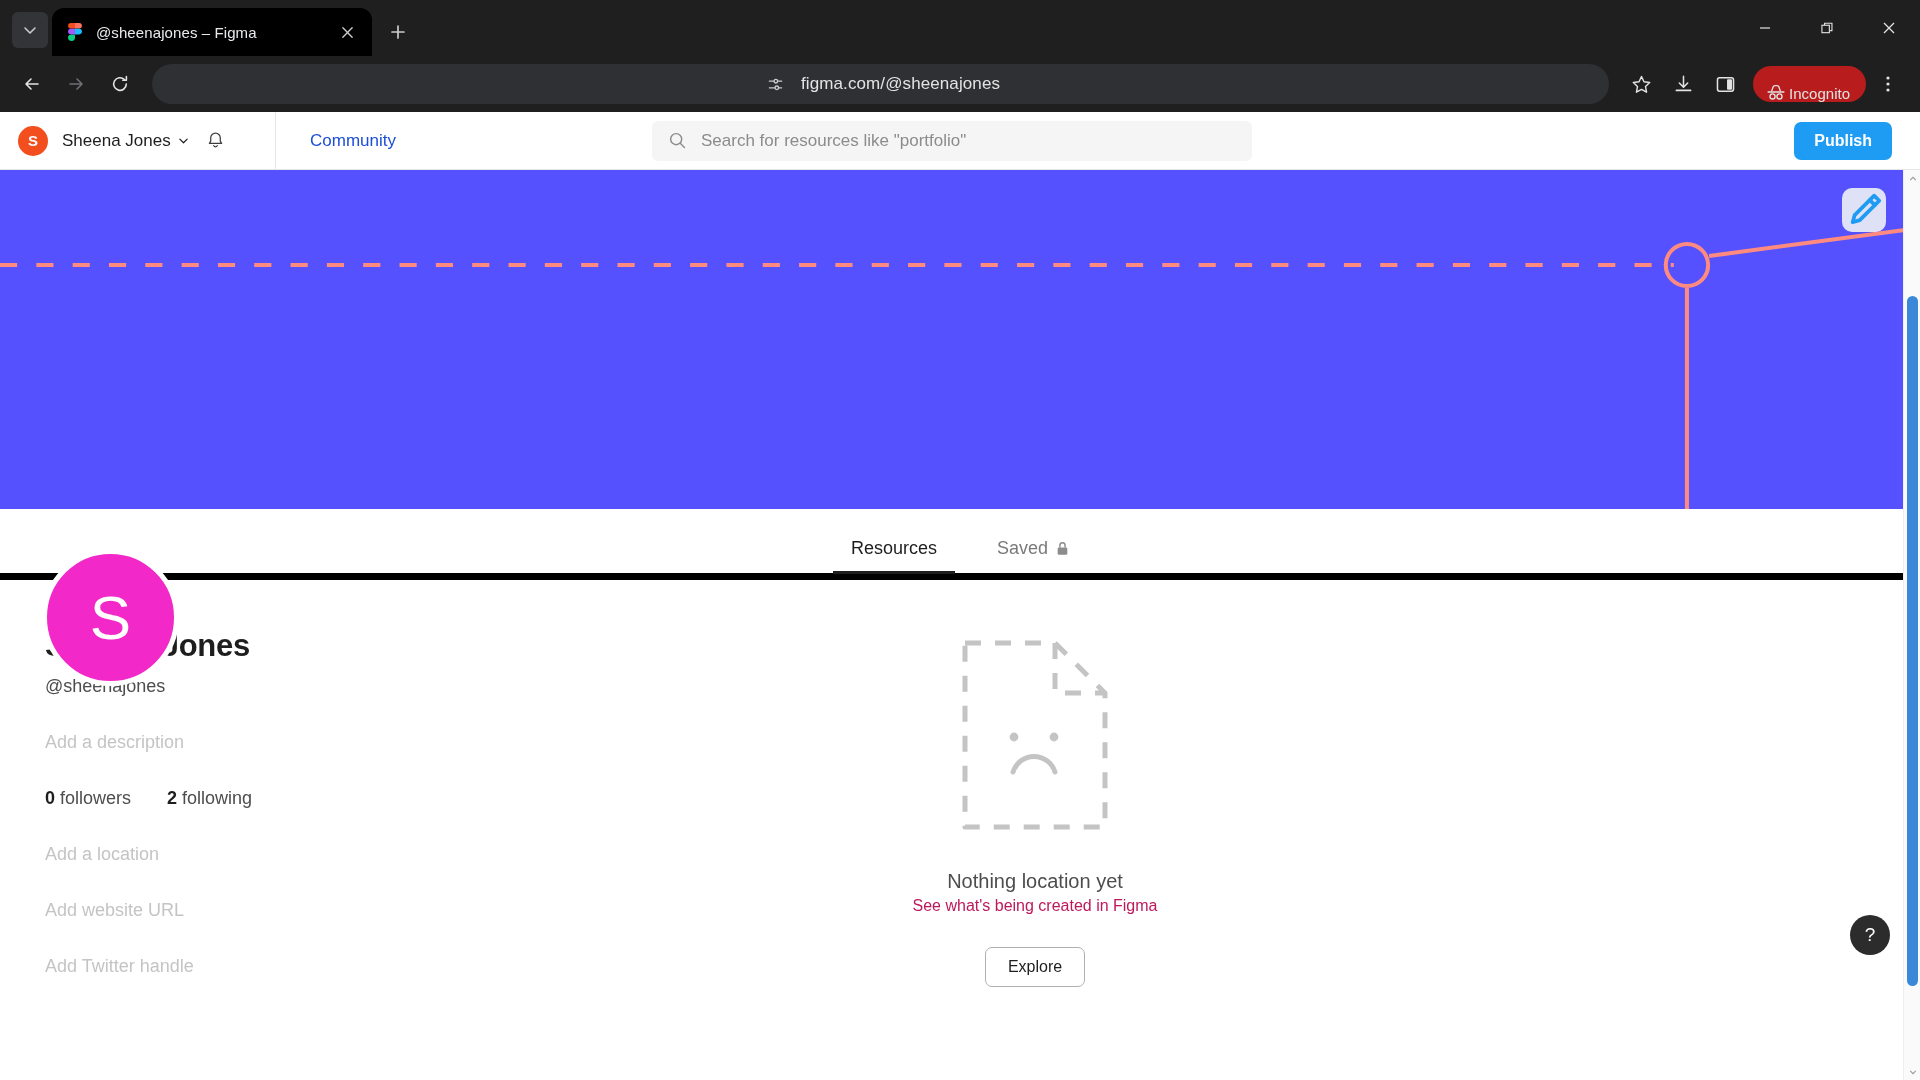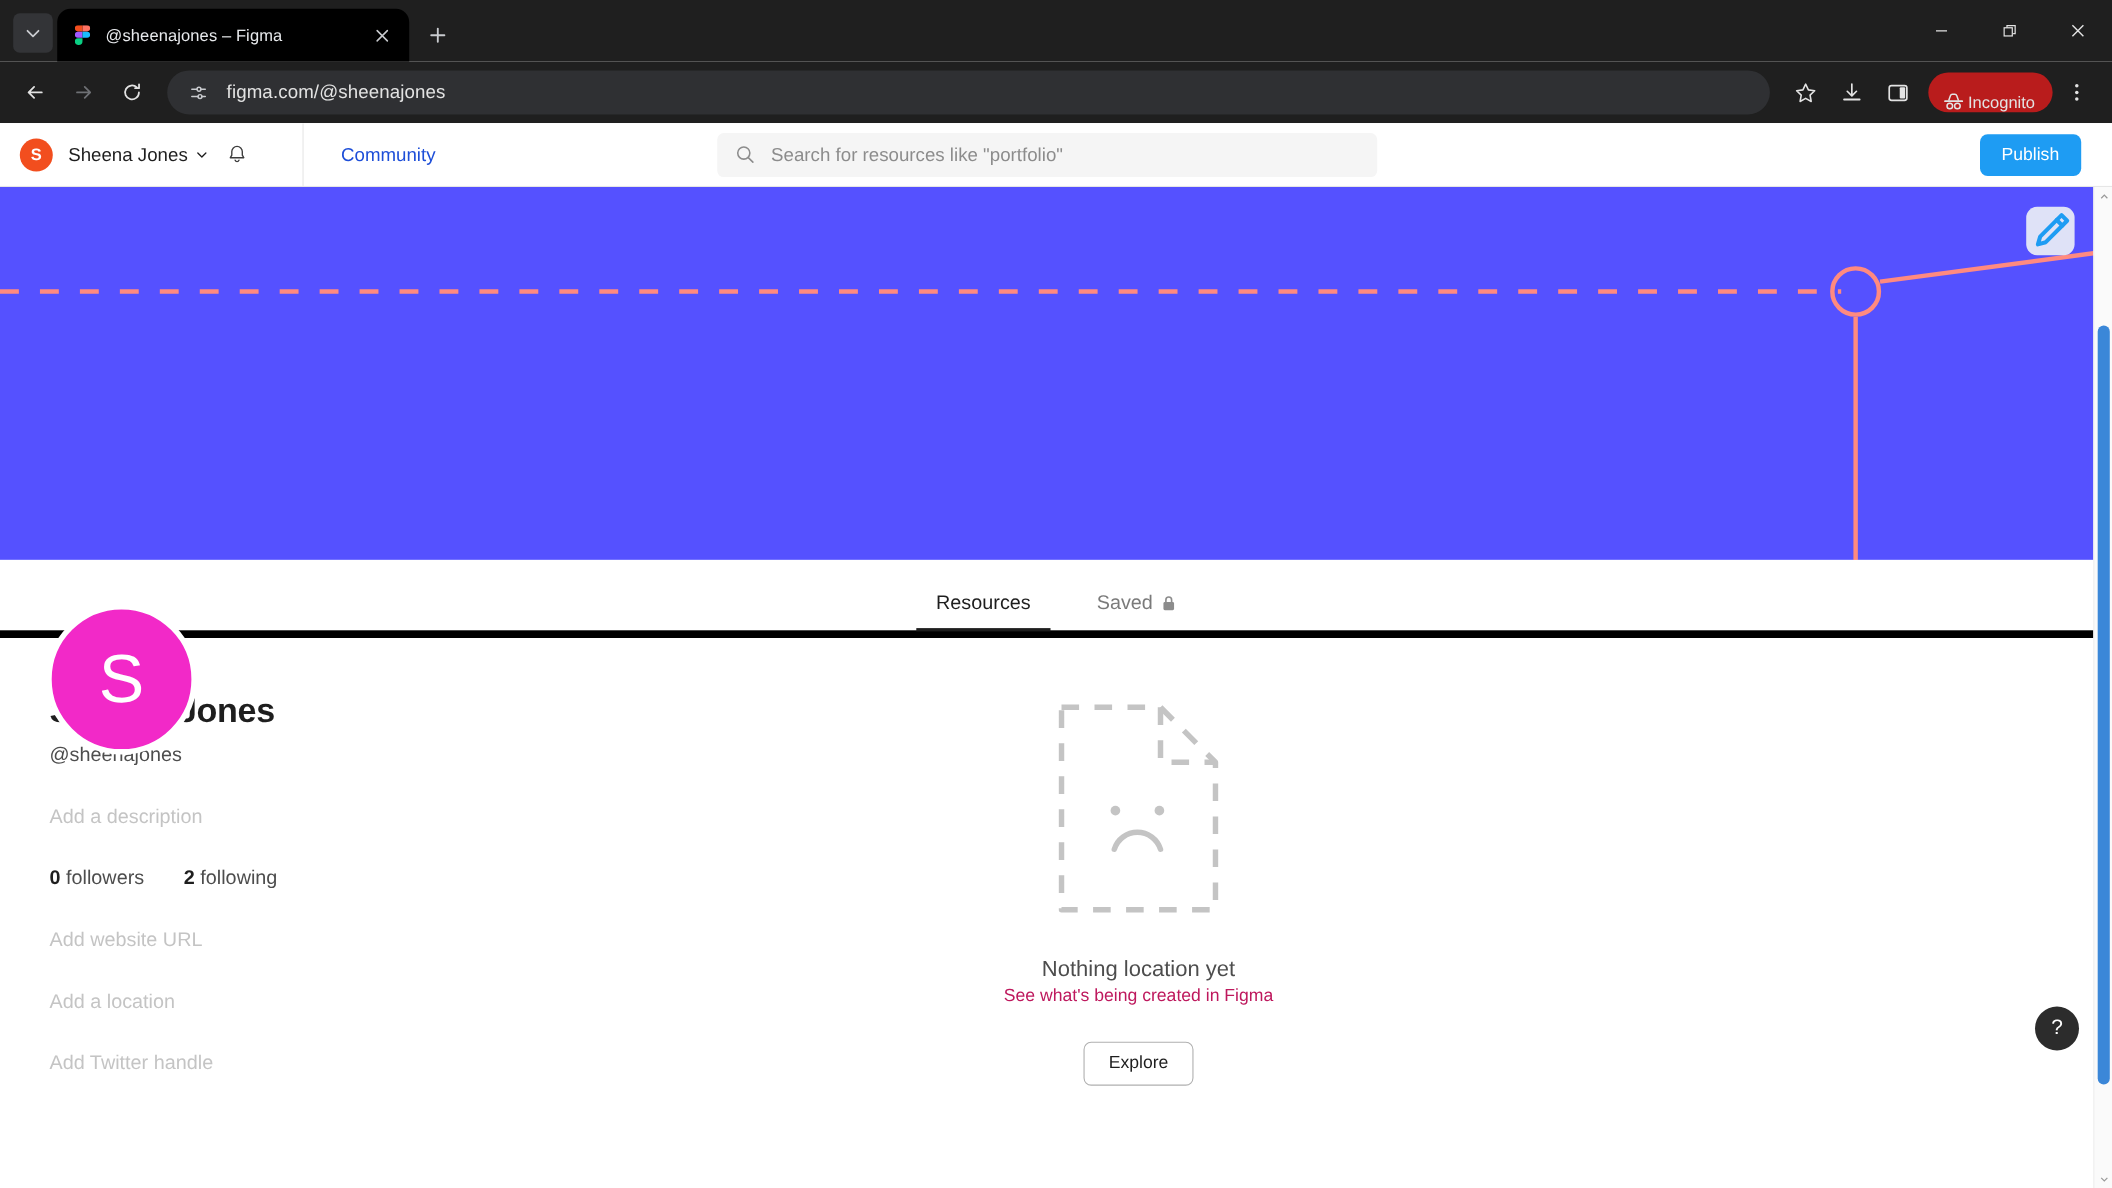"figma.com/@sheenajones" .omnibox { justify-content: none -> center }
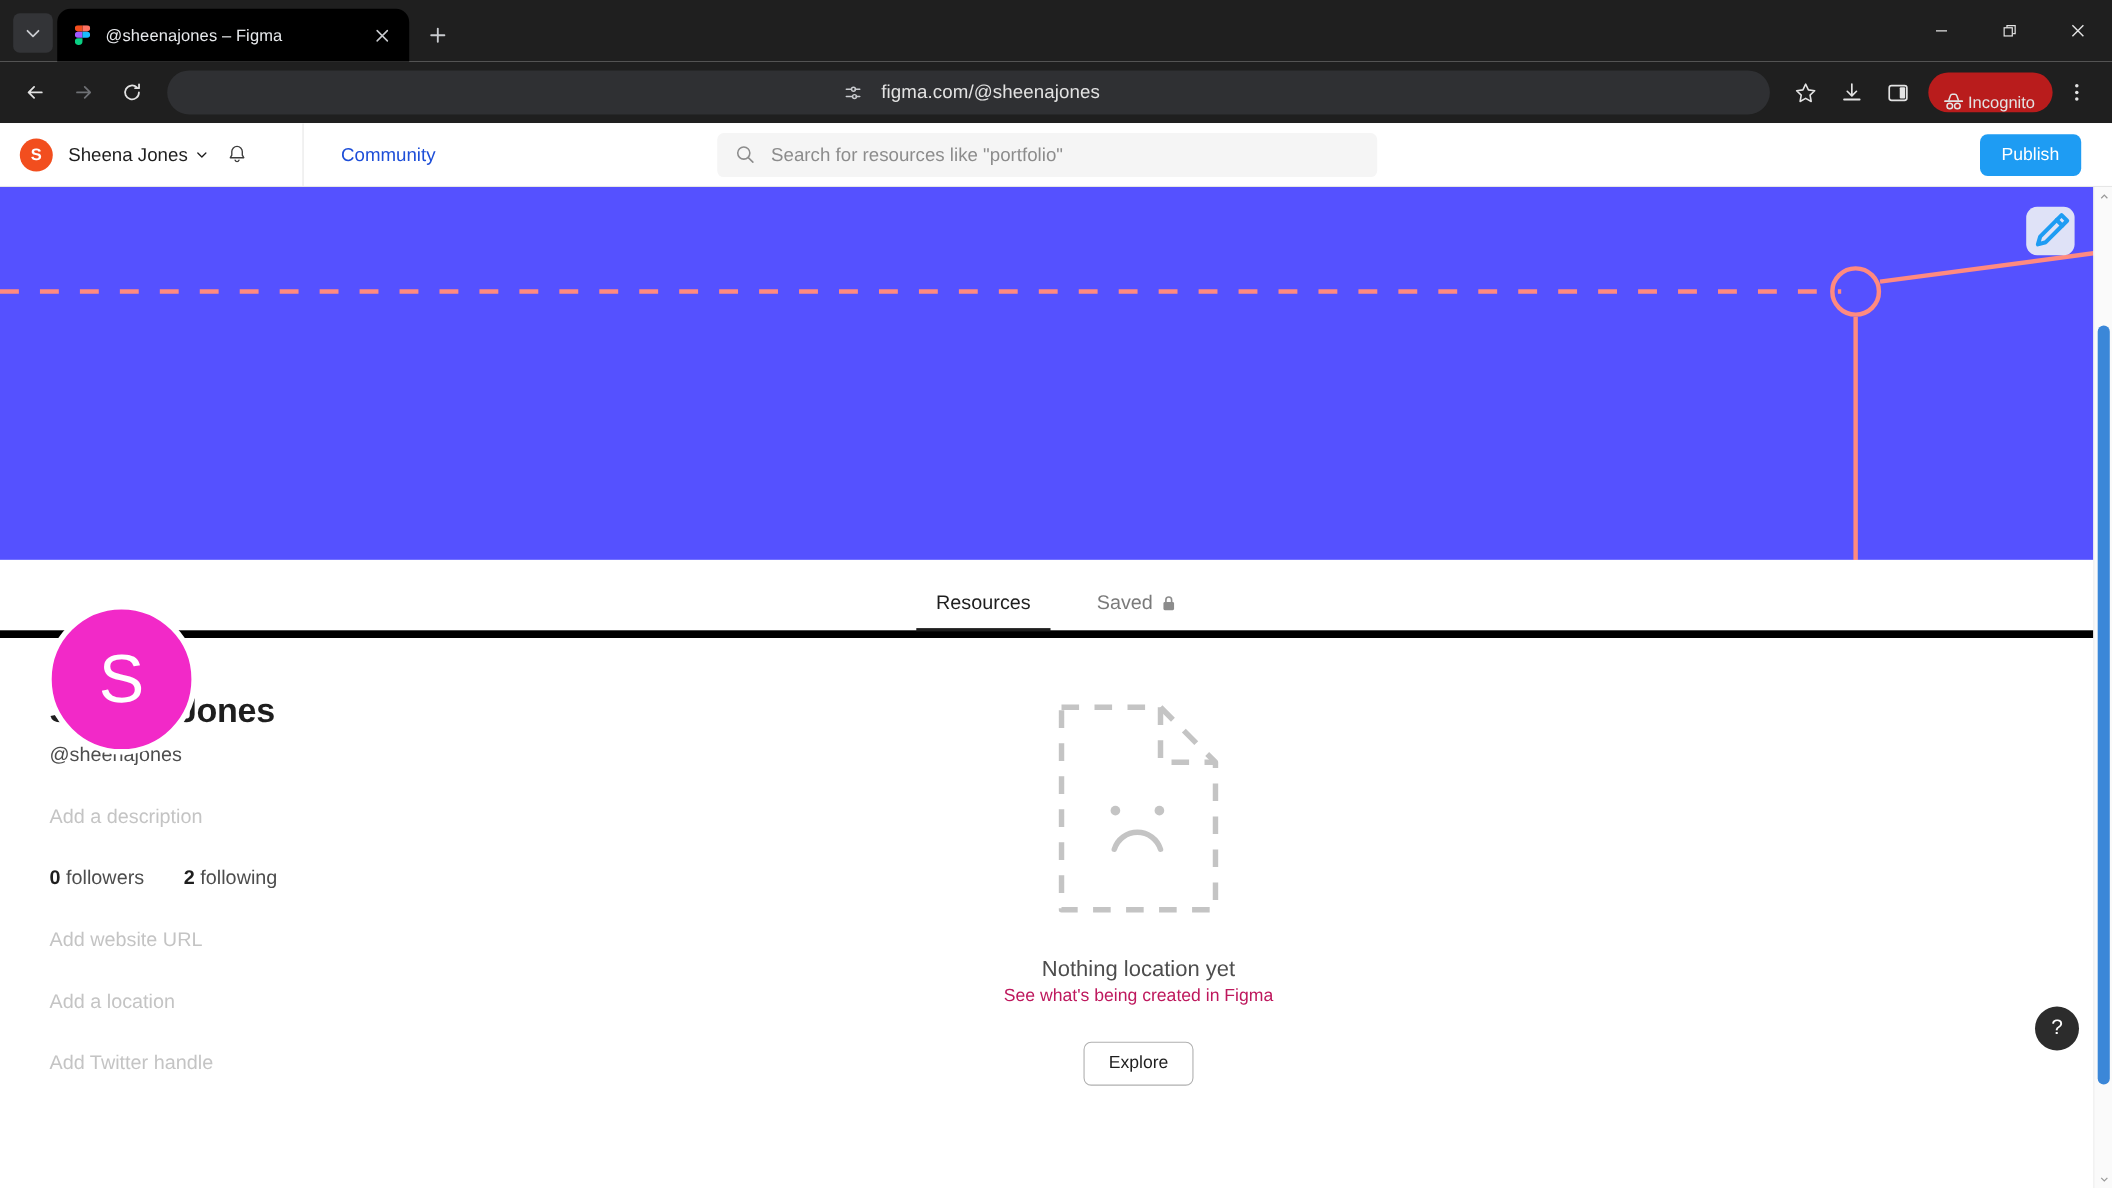"Publish" .fn-publish { font-weight: 400 -> 700 }
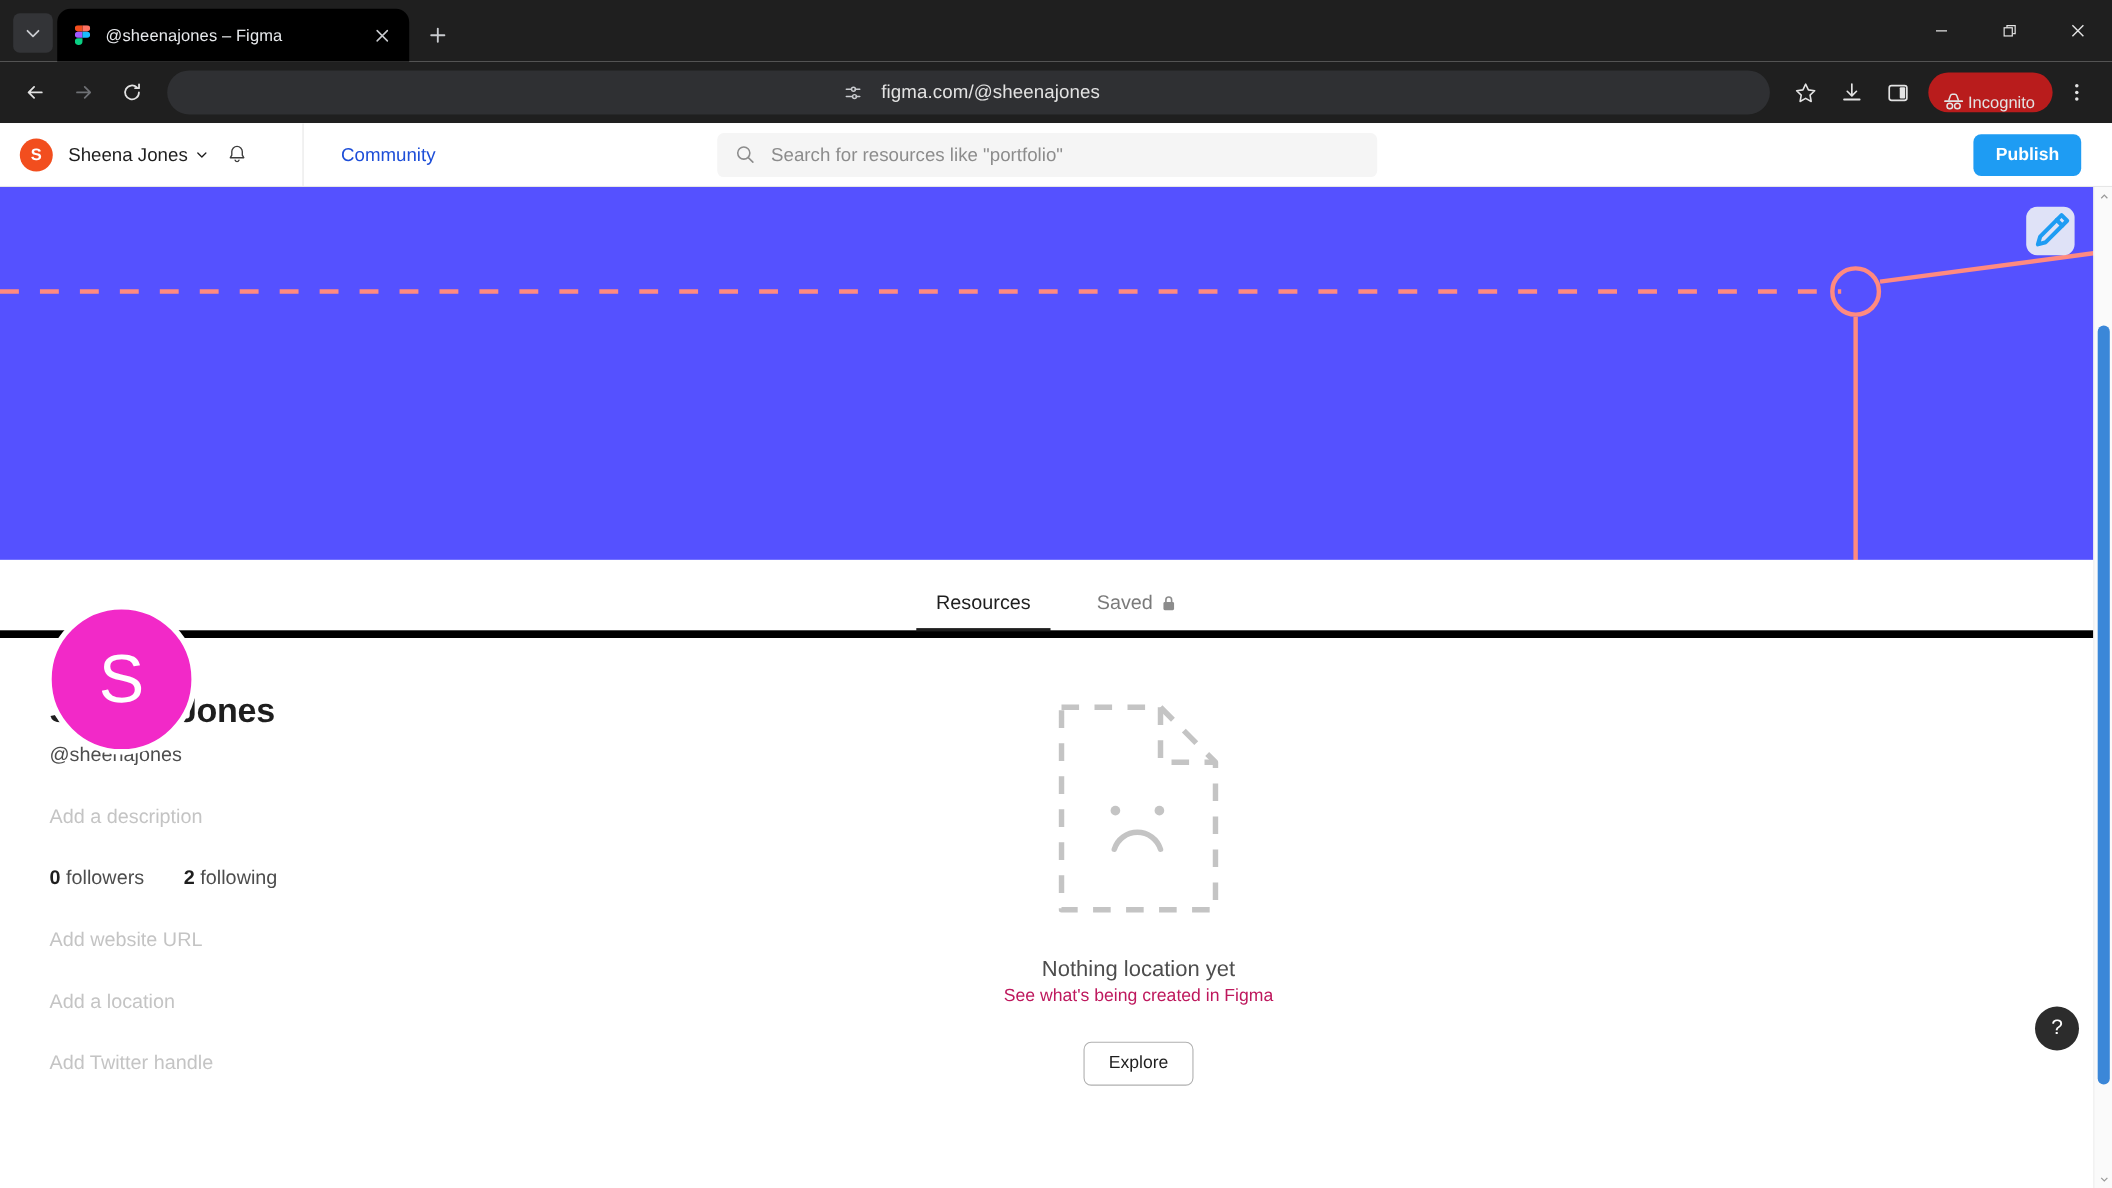"Add website URL" div.p-field { order: before "Add a location" -> after "Add a location" }
